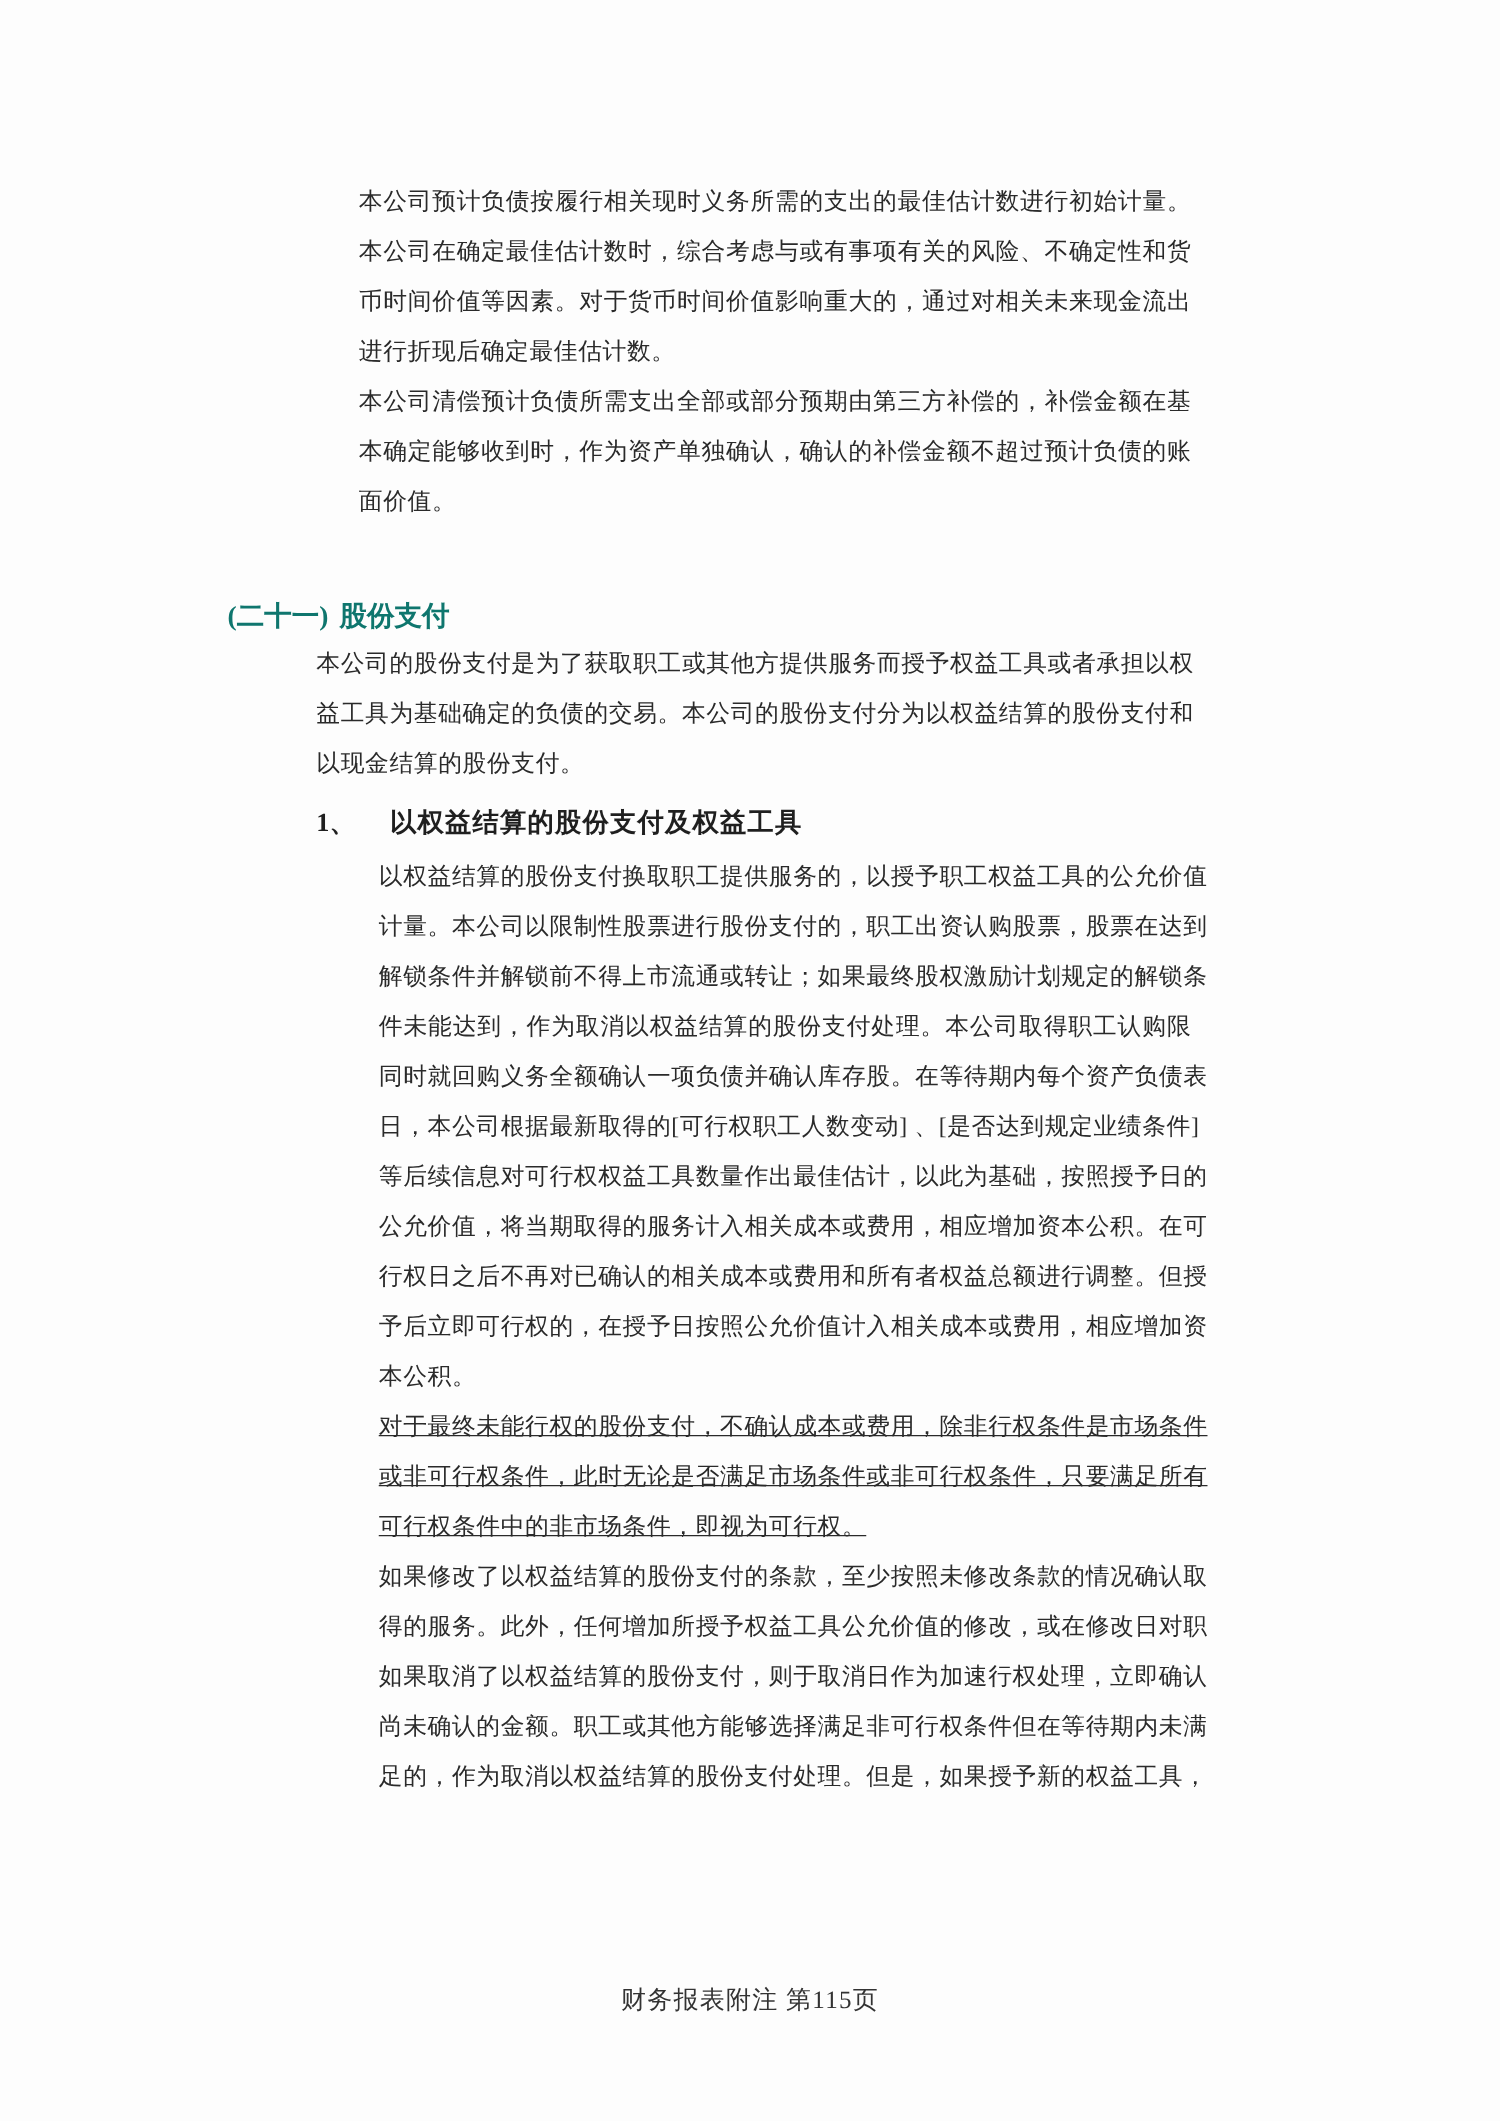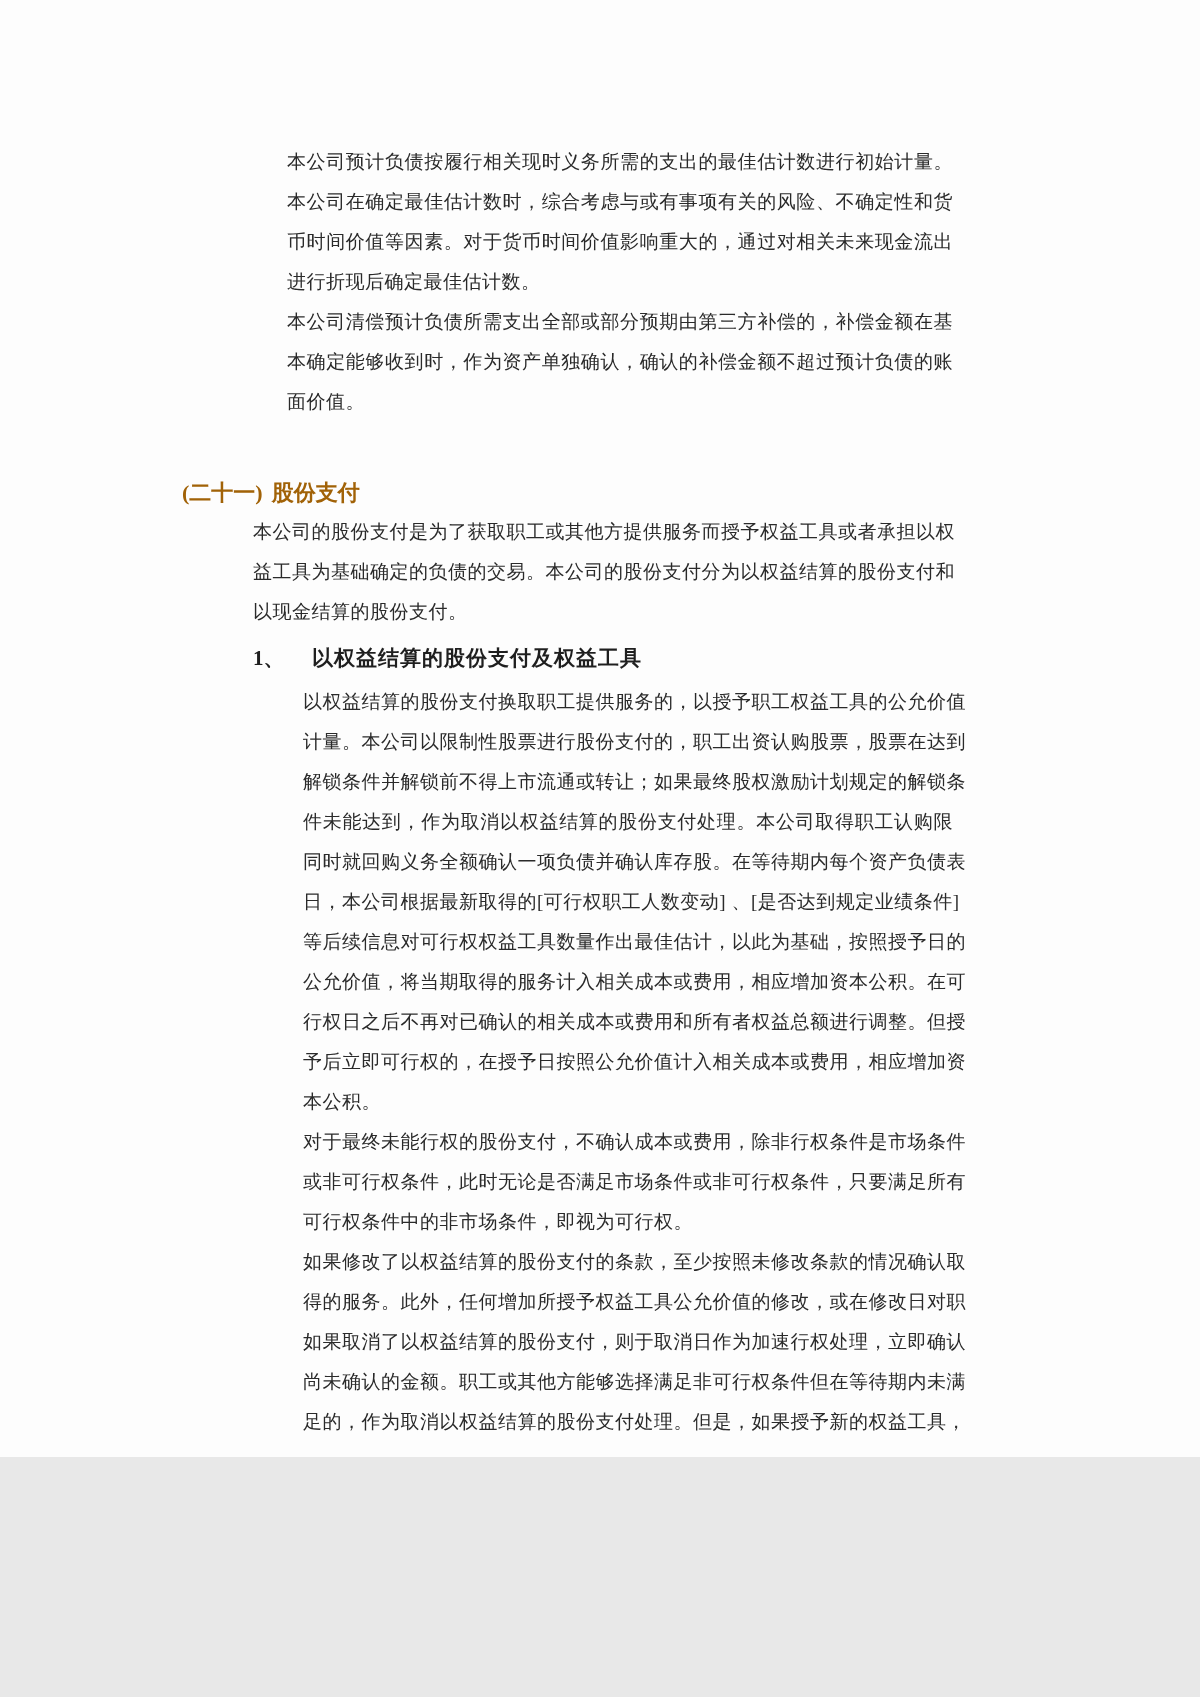"本公司预计负债按履行相关现时义务所需的支出的最佳估计数进行初始计量。" .page { height: 1457px -> 1697px }
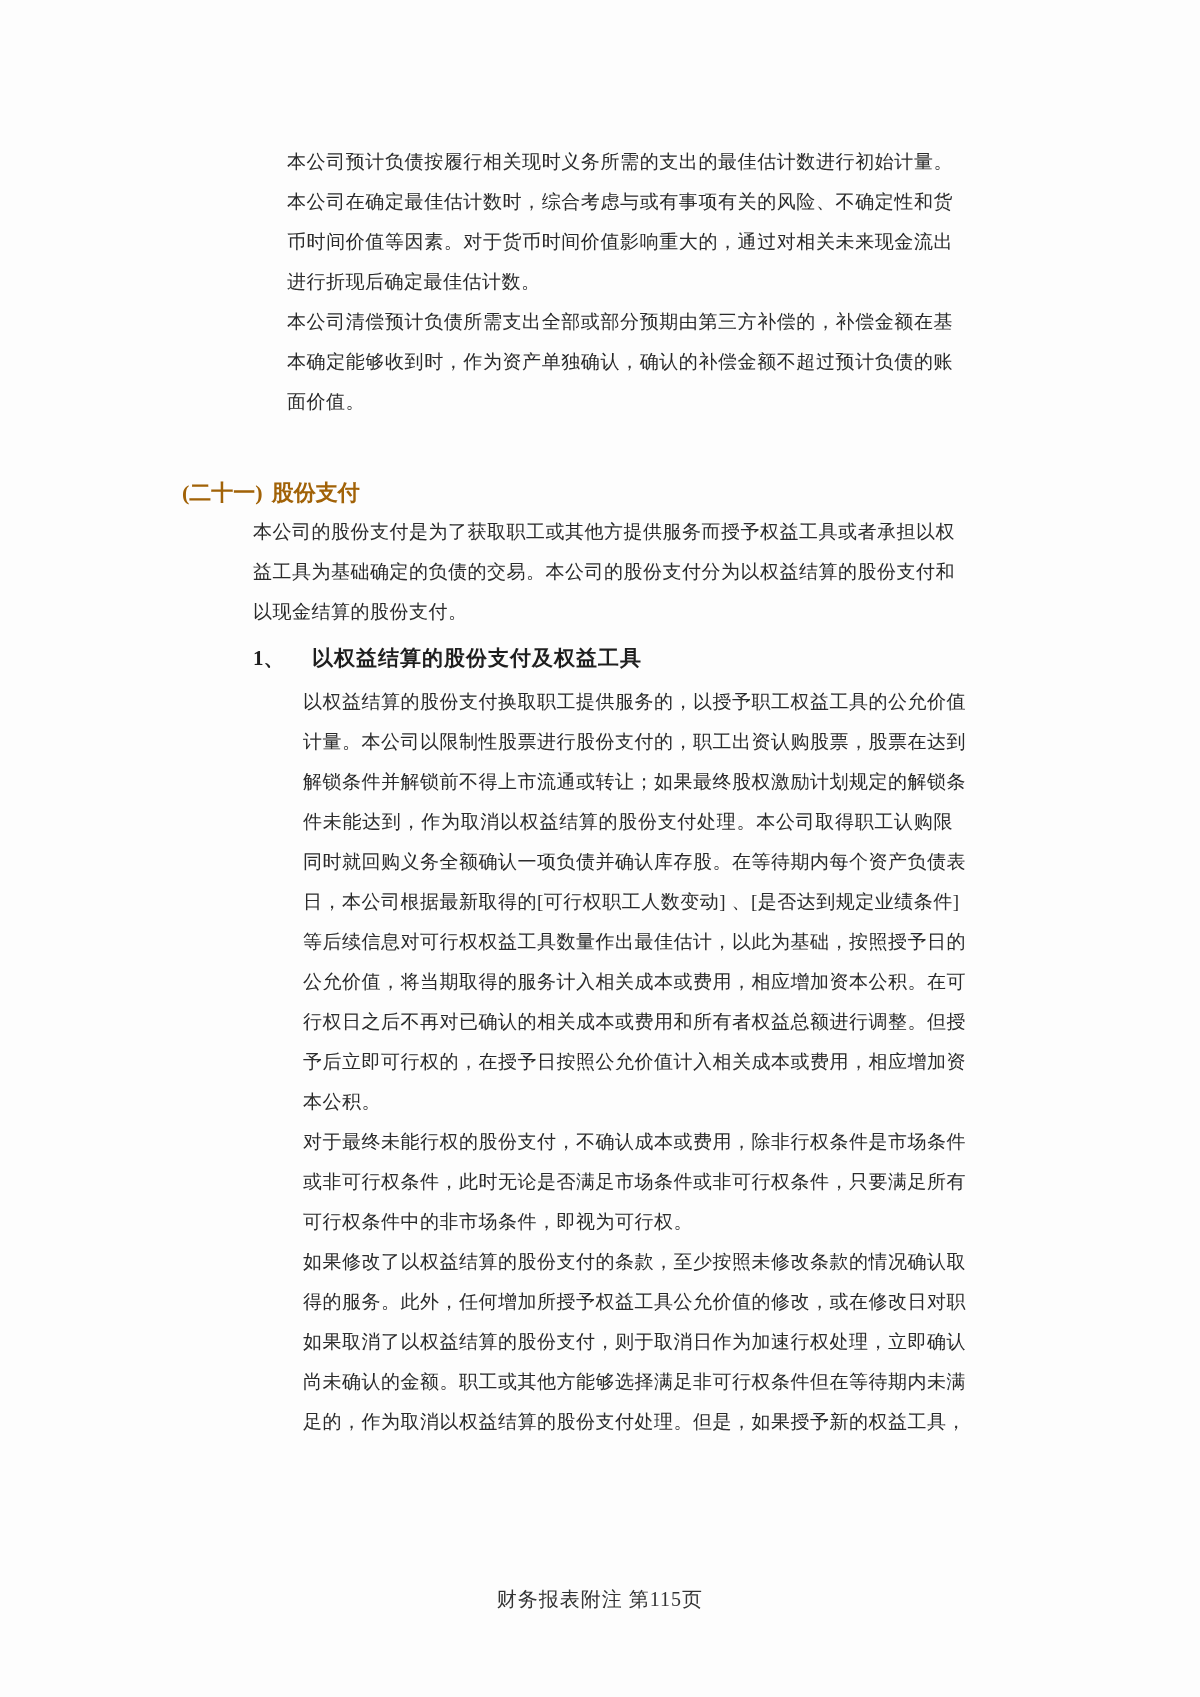"(二十一)" .sec-heading { color: #a16207 -> #0f766e }
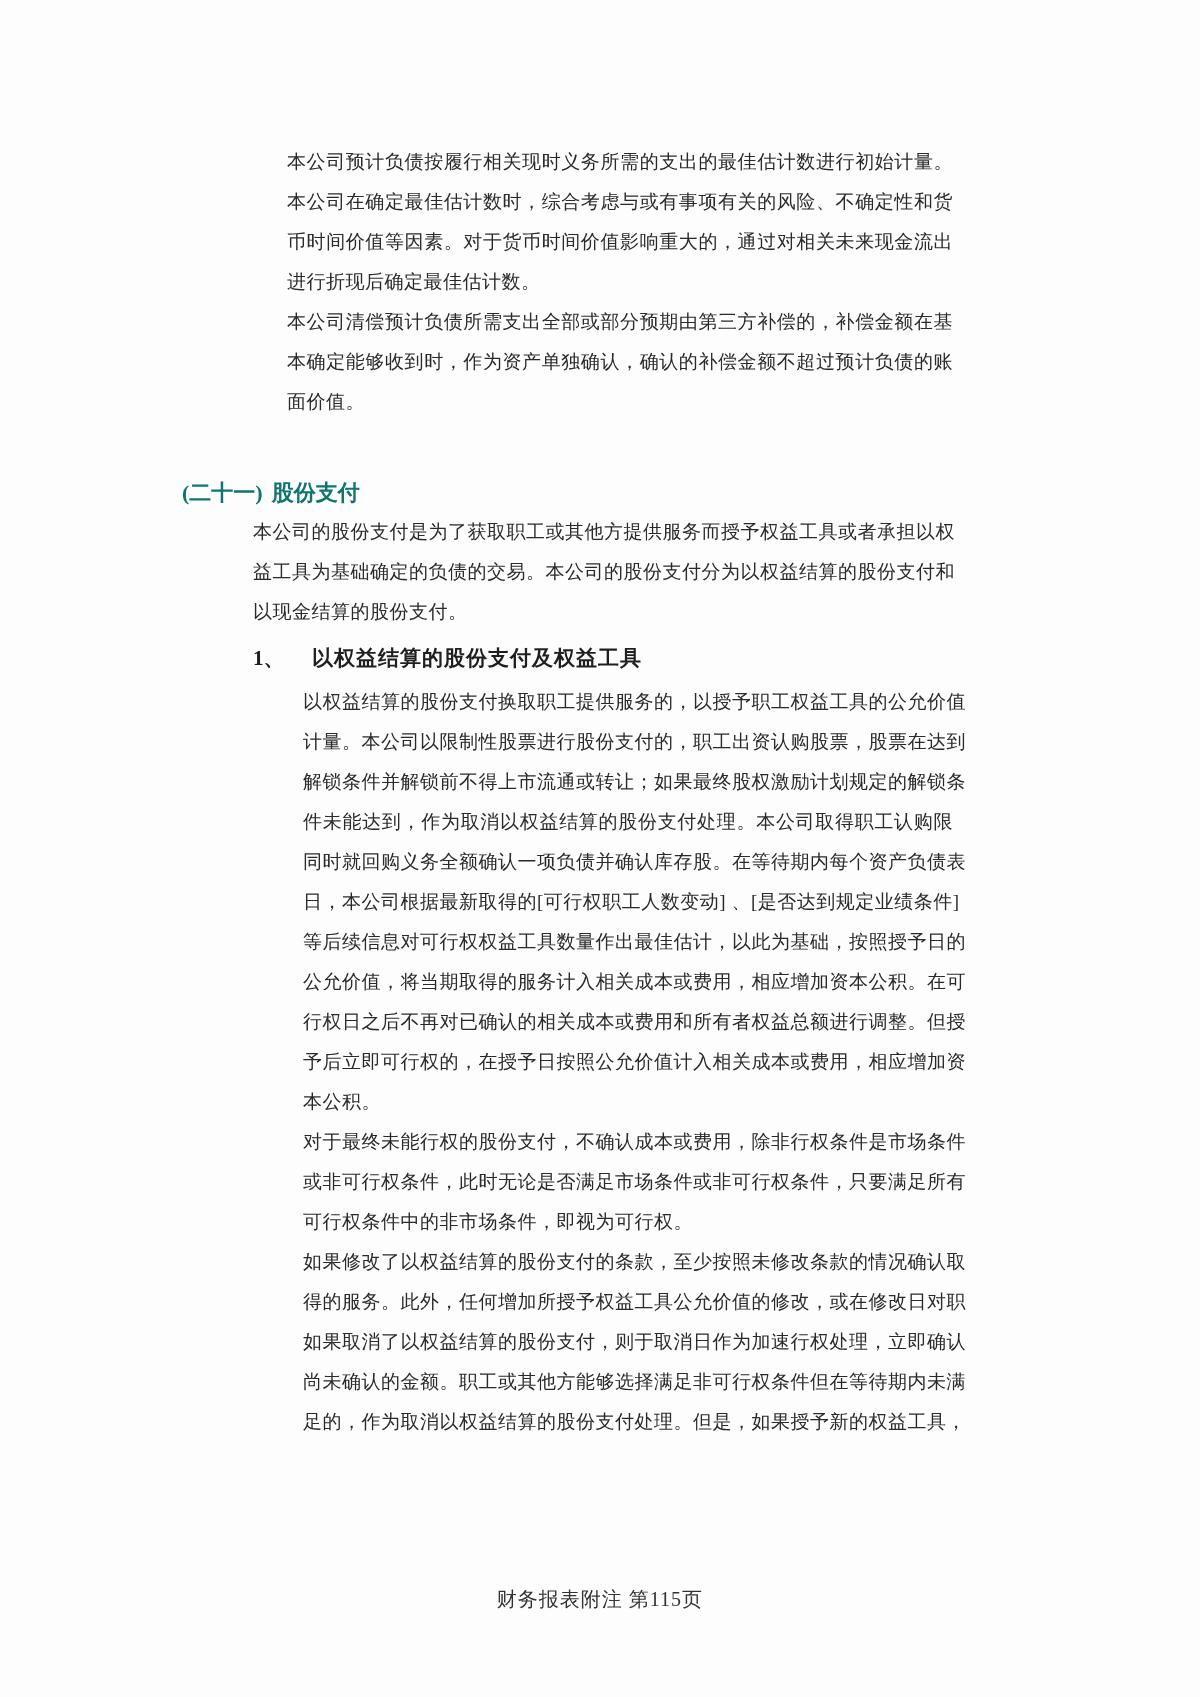"对于最终未能行权的股份支付，不确认成本或费用，除非行权条件是市场条件" [data-name="para-vesting-failure"] { text-decoration: none -> underline }
